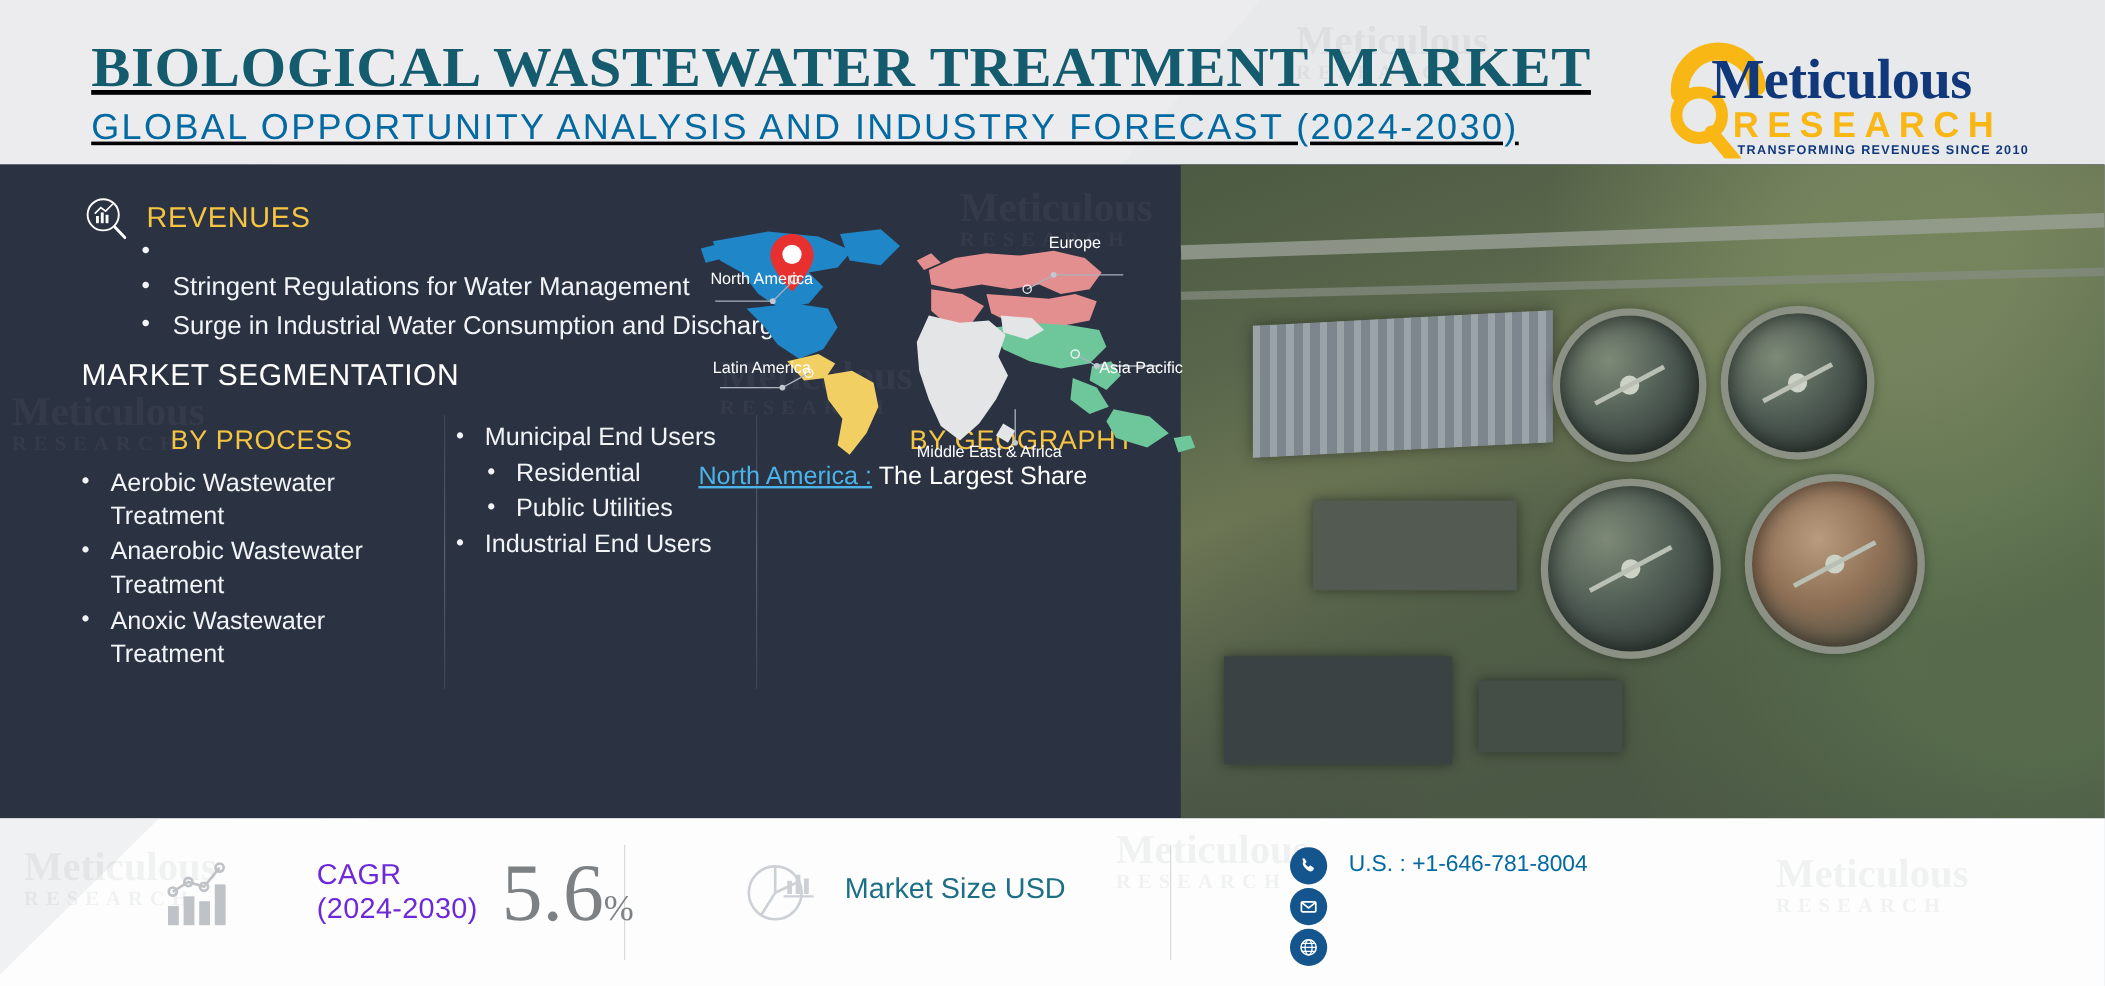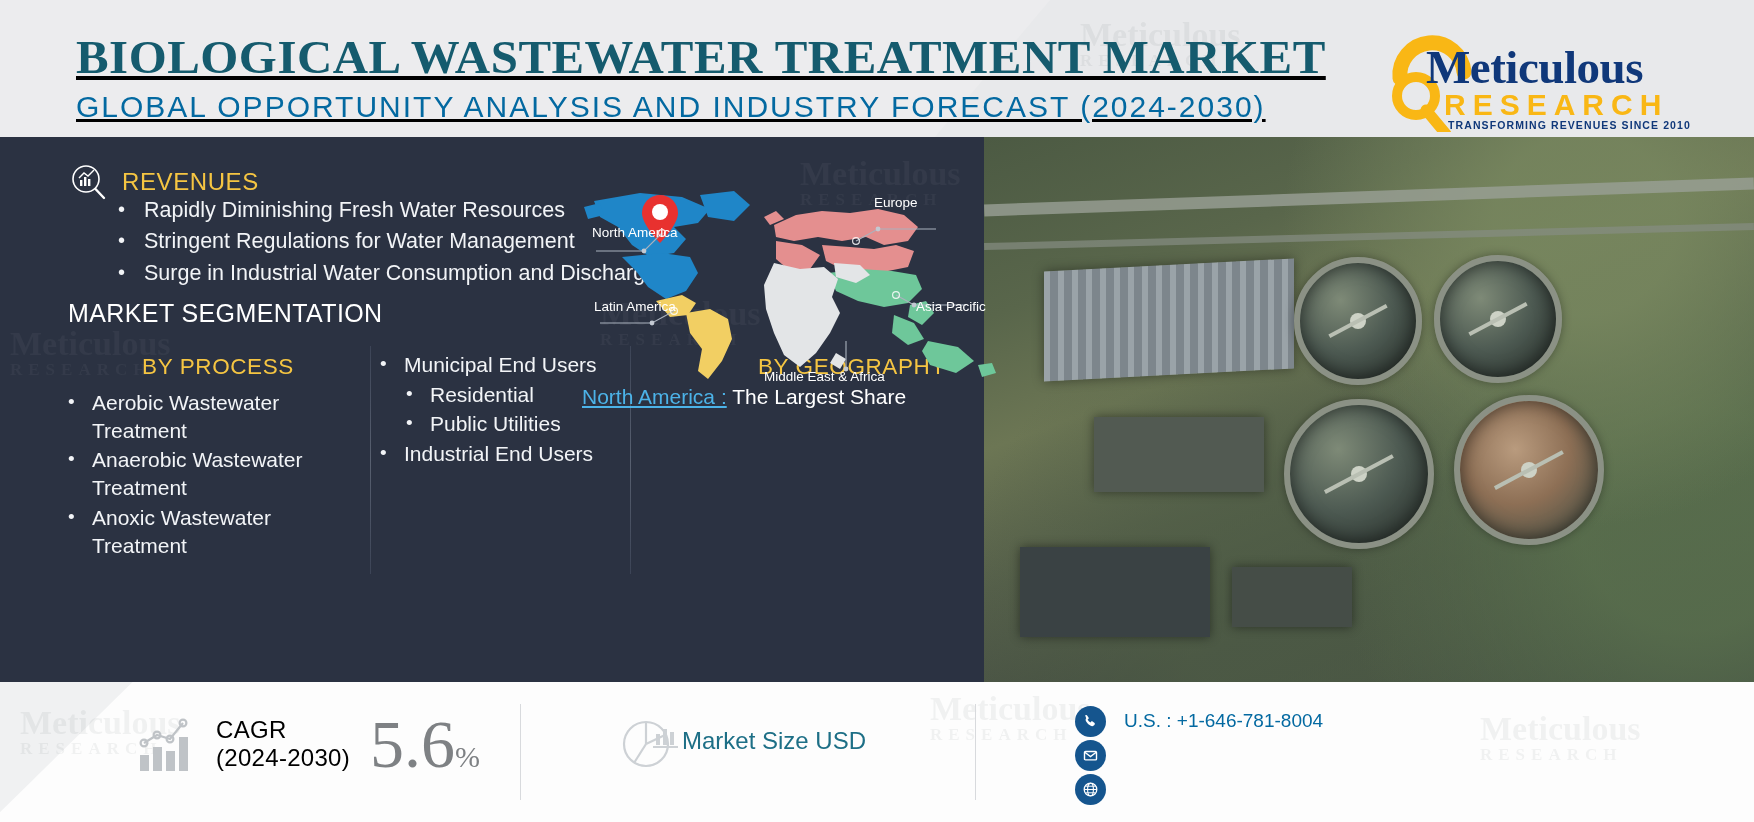"Rapidly Diminishing Fresh Water" span { html: <span>Rapidly Diminishing Fresh Water Resources</span> -> none }
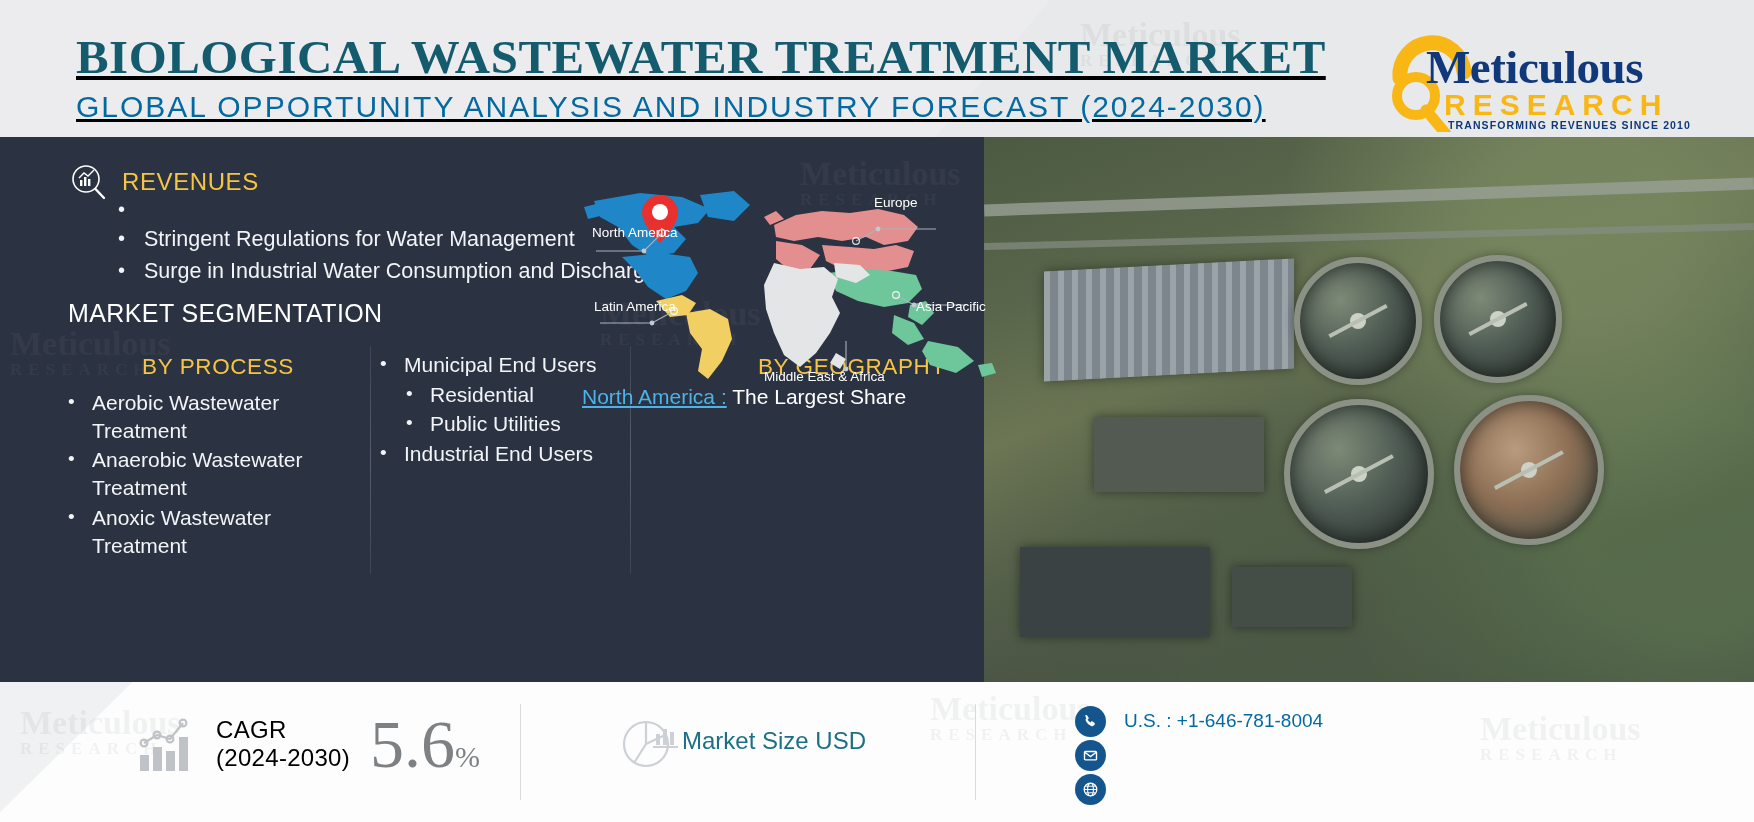"CAGR" .cagr-text { color: #000000 -> #6d28d9; margin-left: none -> 48px }
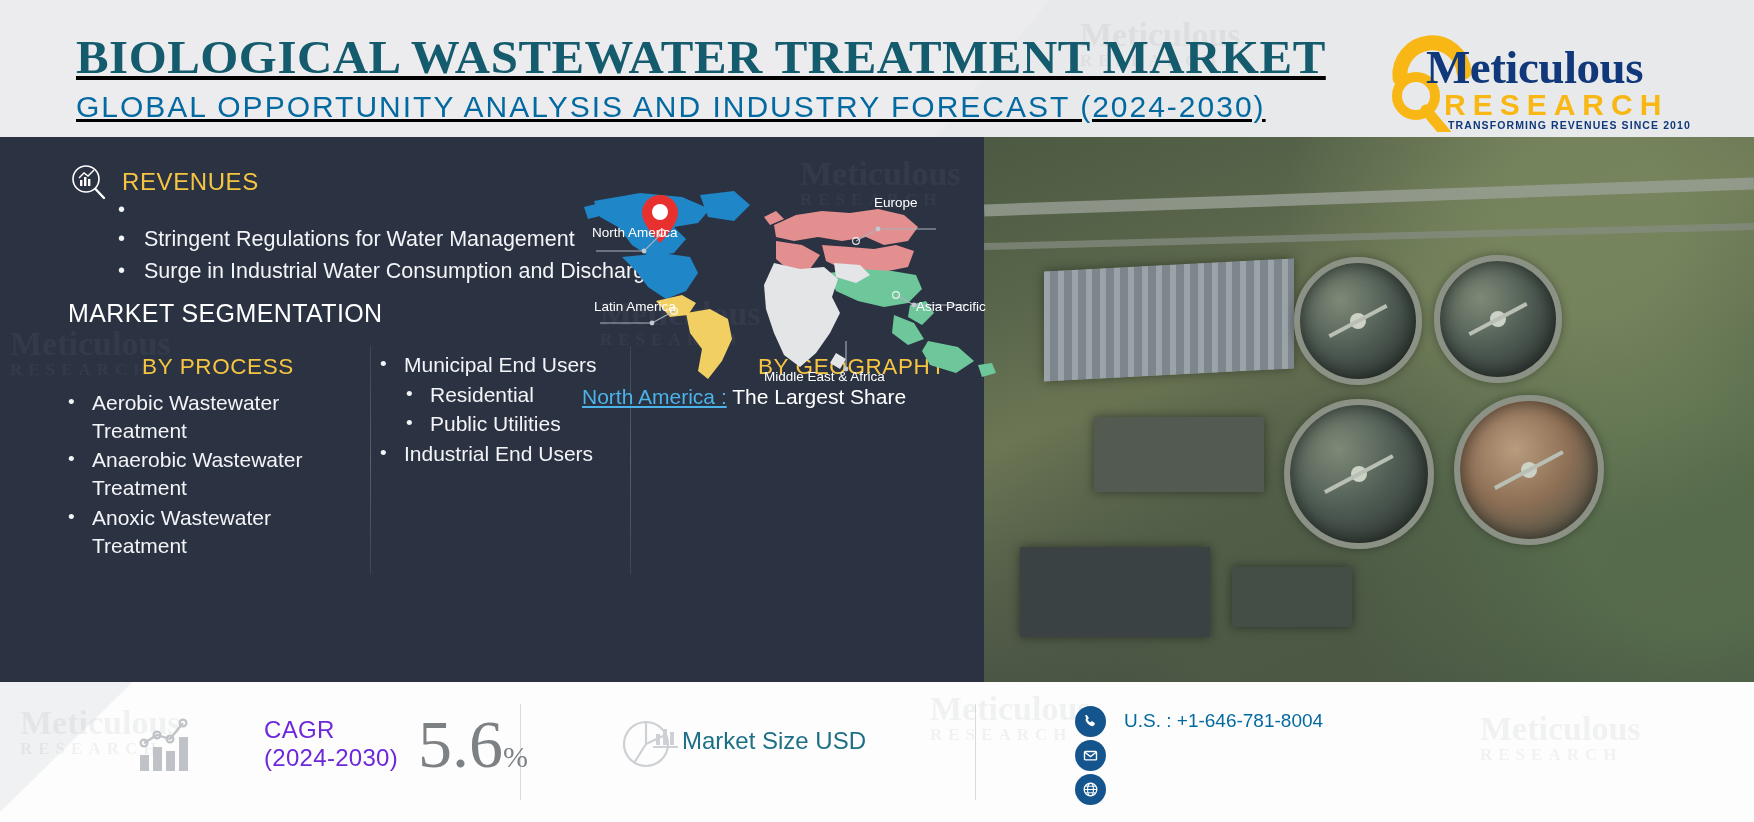"Market Size USD" .f-size { gap: none -> 22px }
